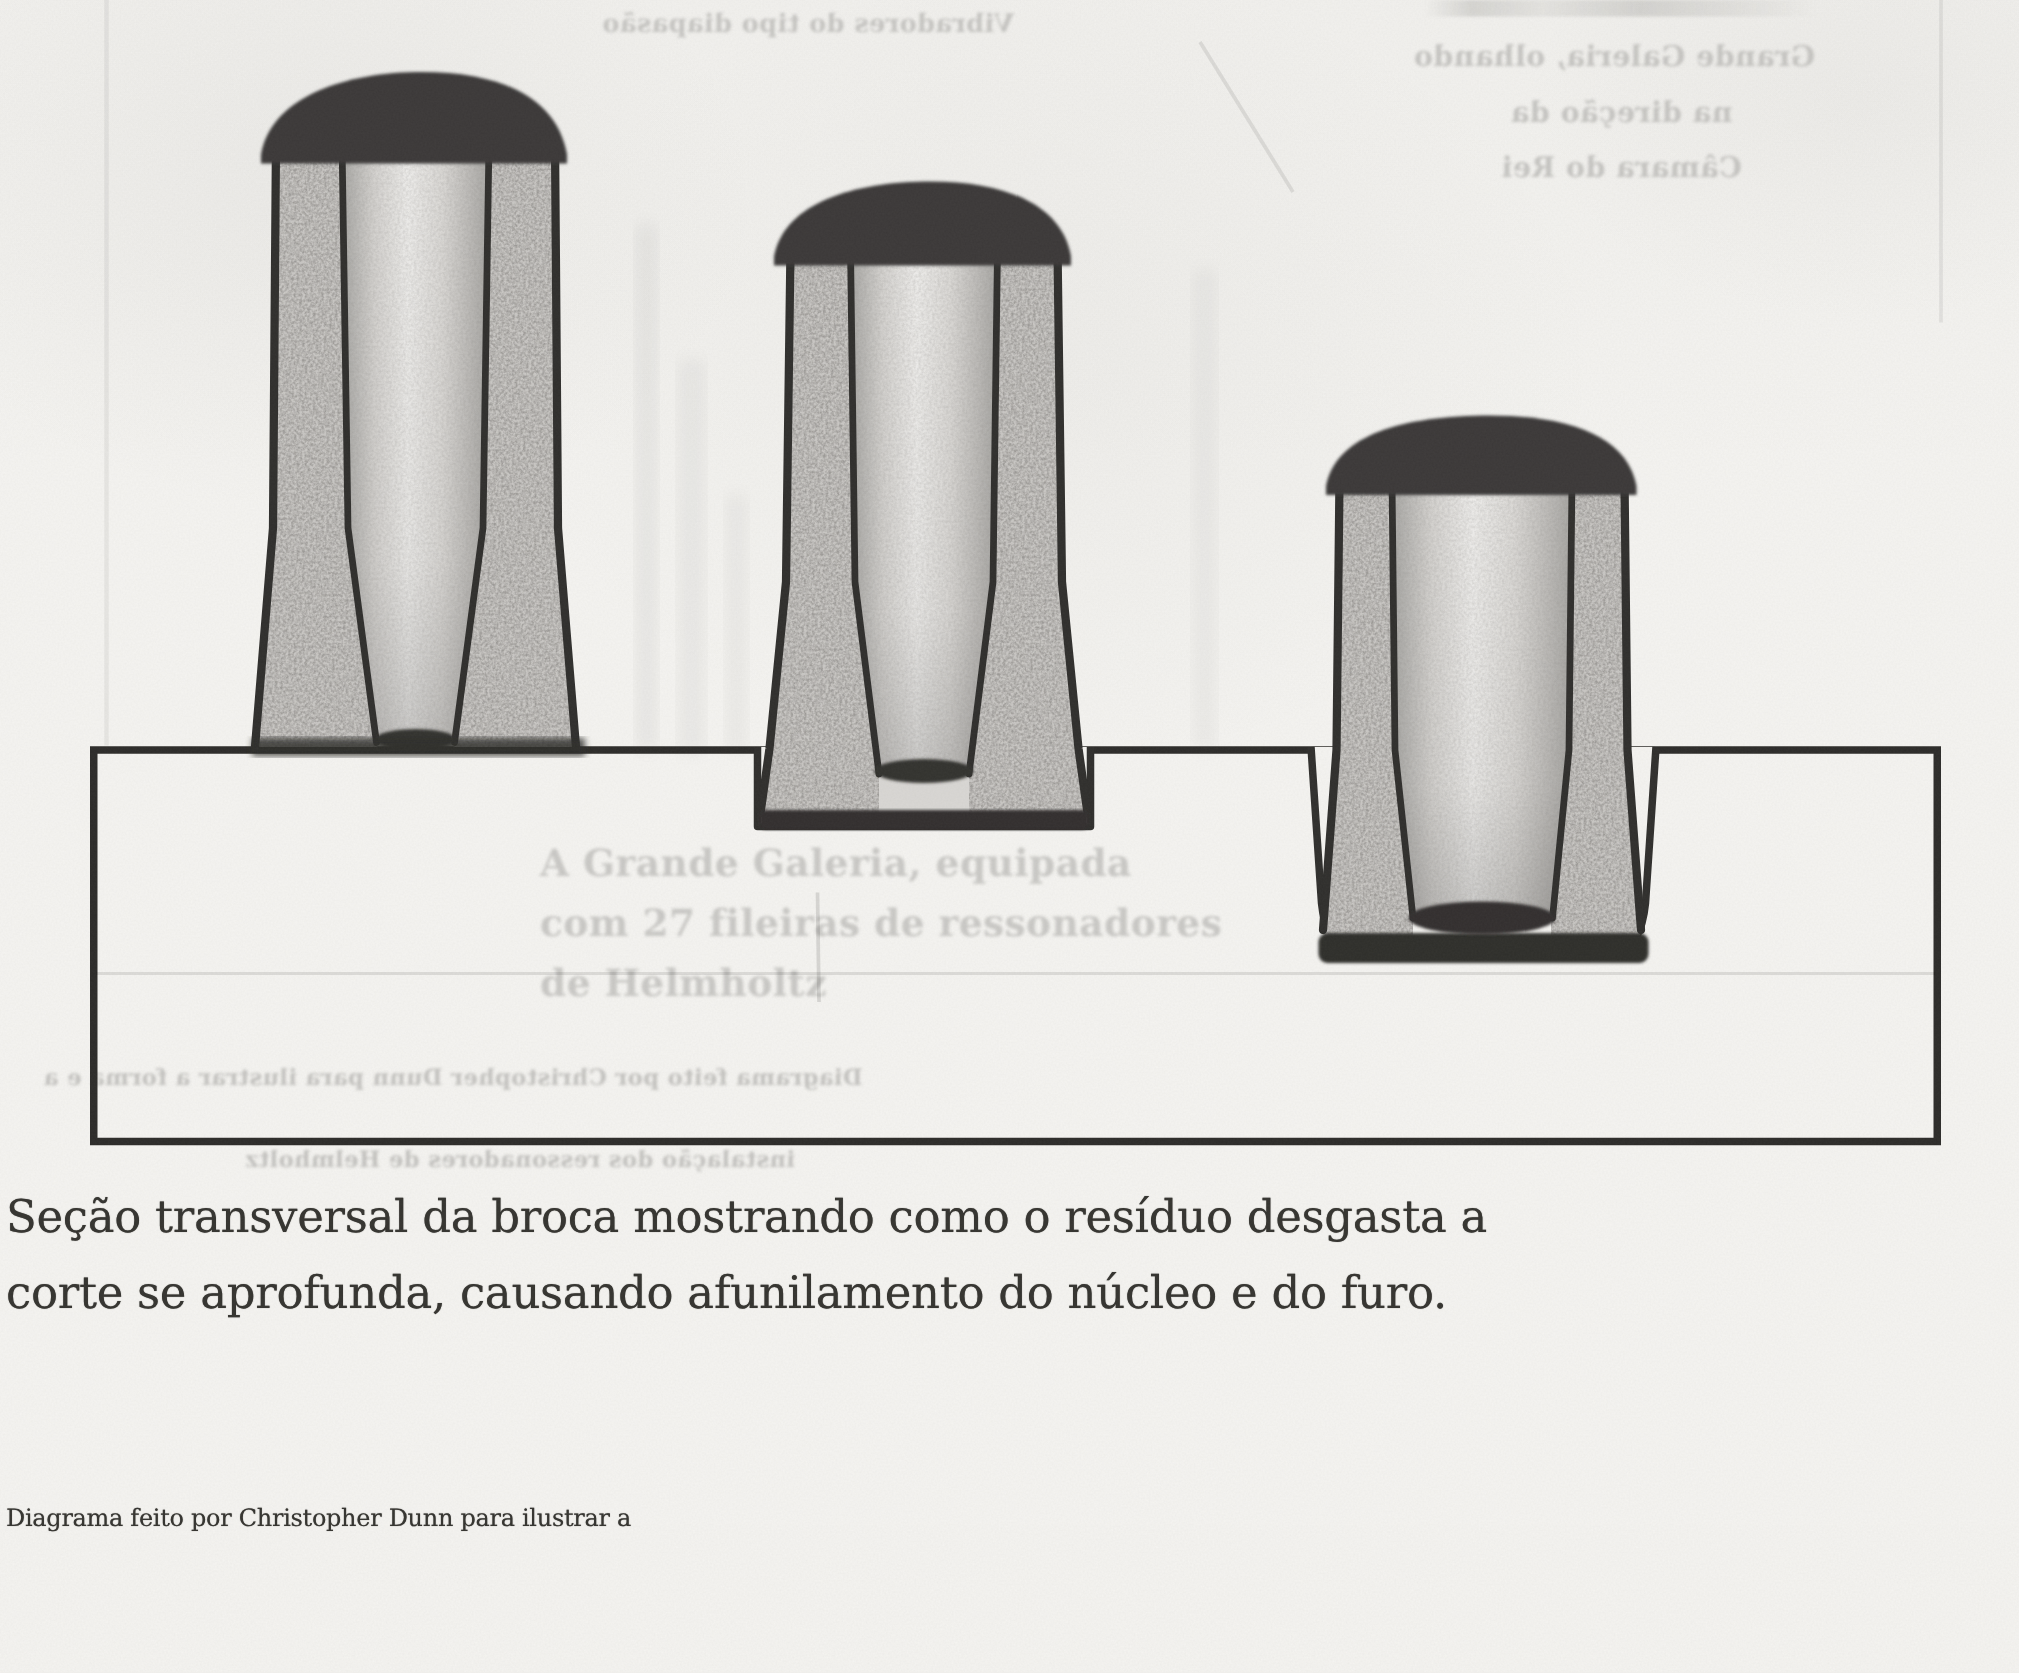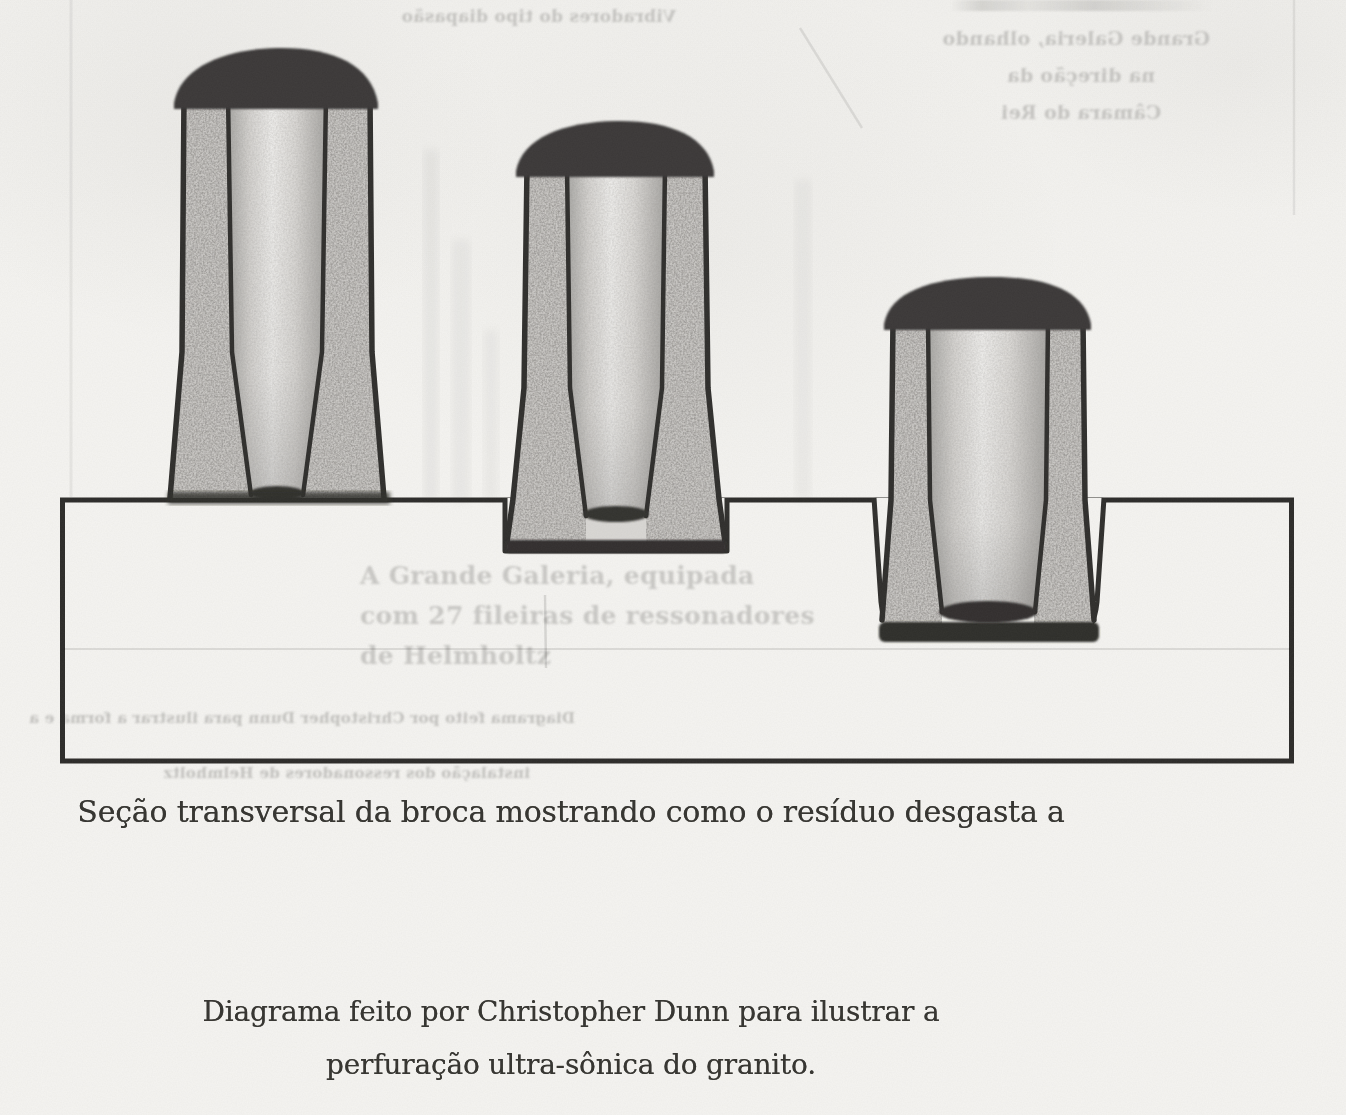"Seção transversal da broca mostrando" .caption { left: 15px -> 4px; text-align: center -> none }
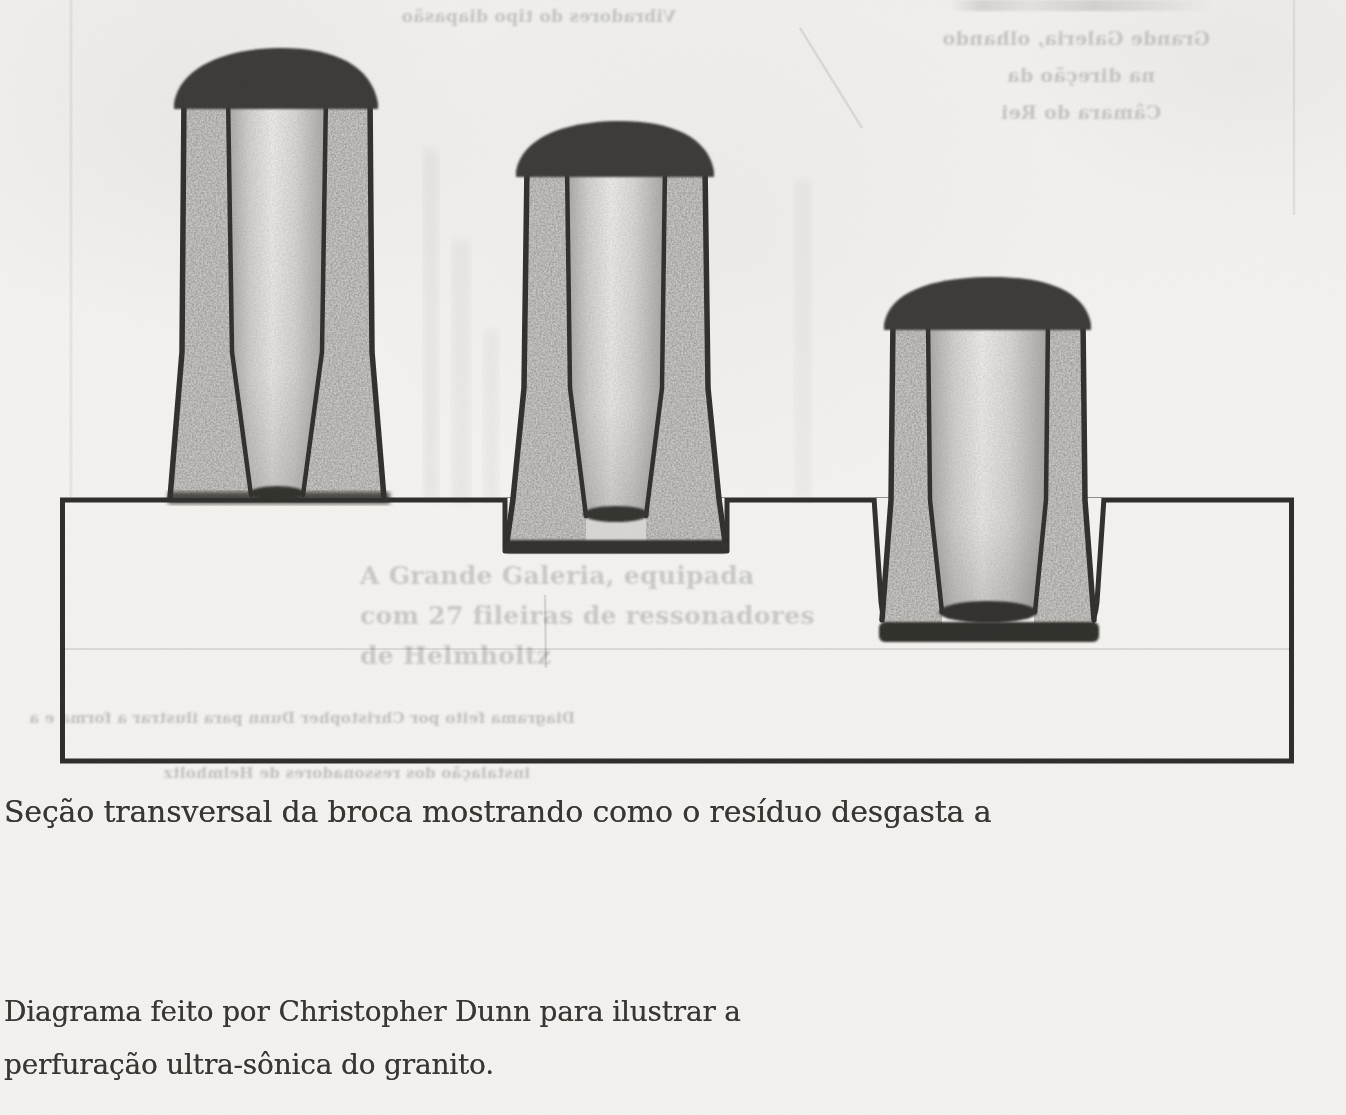"corte se aprofunda, causando" div { html: none -> <div>corte se aprofunda, causando afunilamento do núcleo e do furo.</div> }
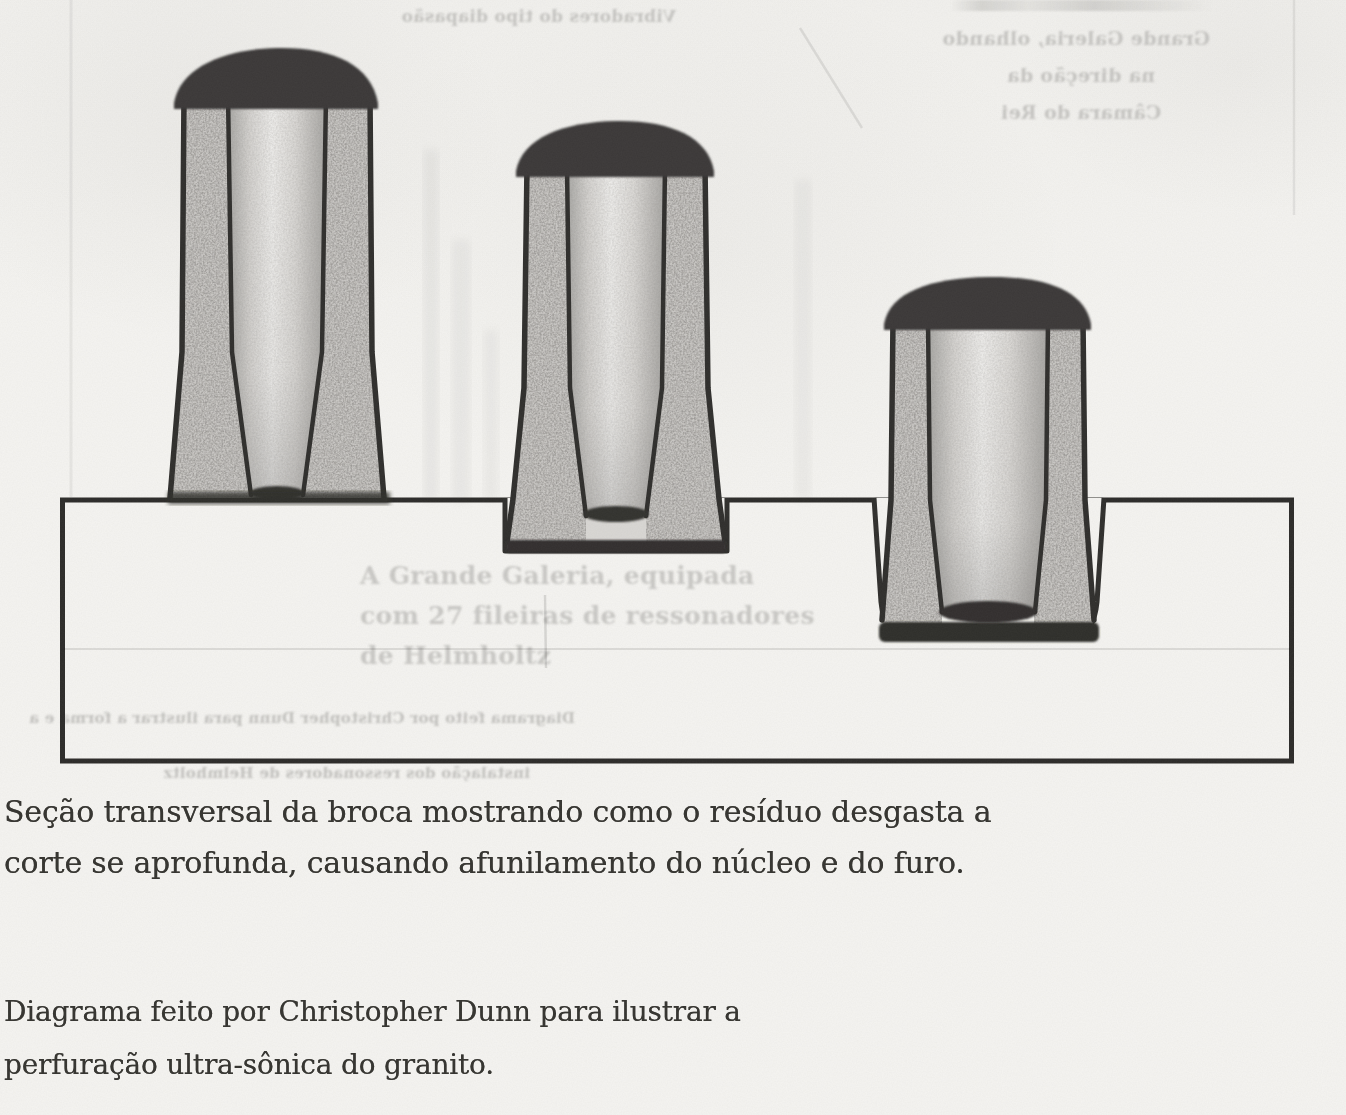"Diagrama feito por Christopher Dunn para ilustrar a" .caption-credit { font-size: 28px -> 16px }
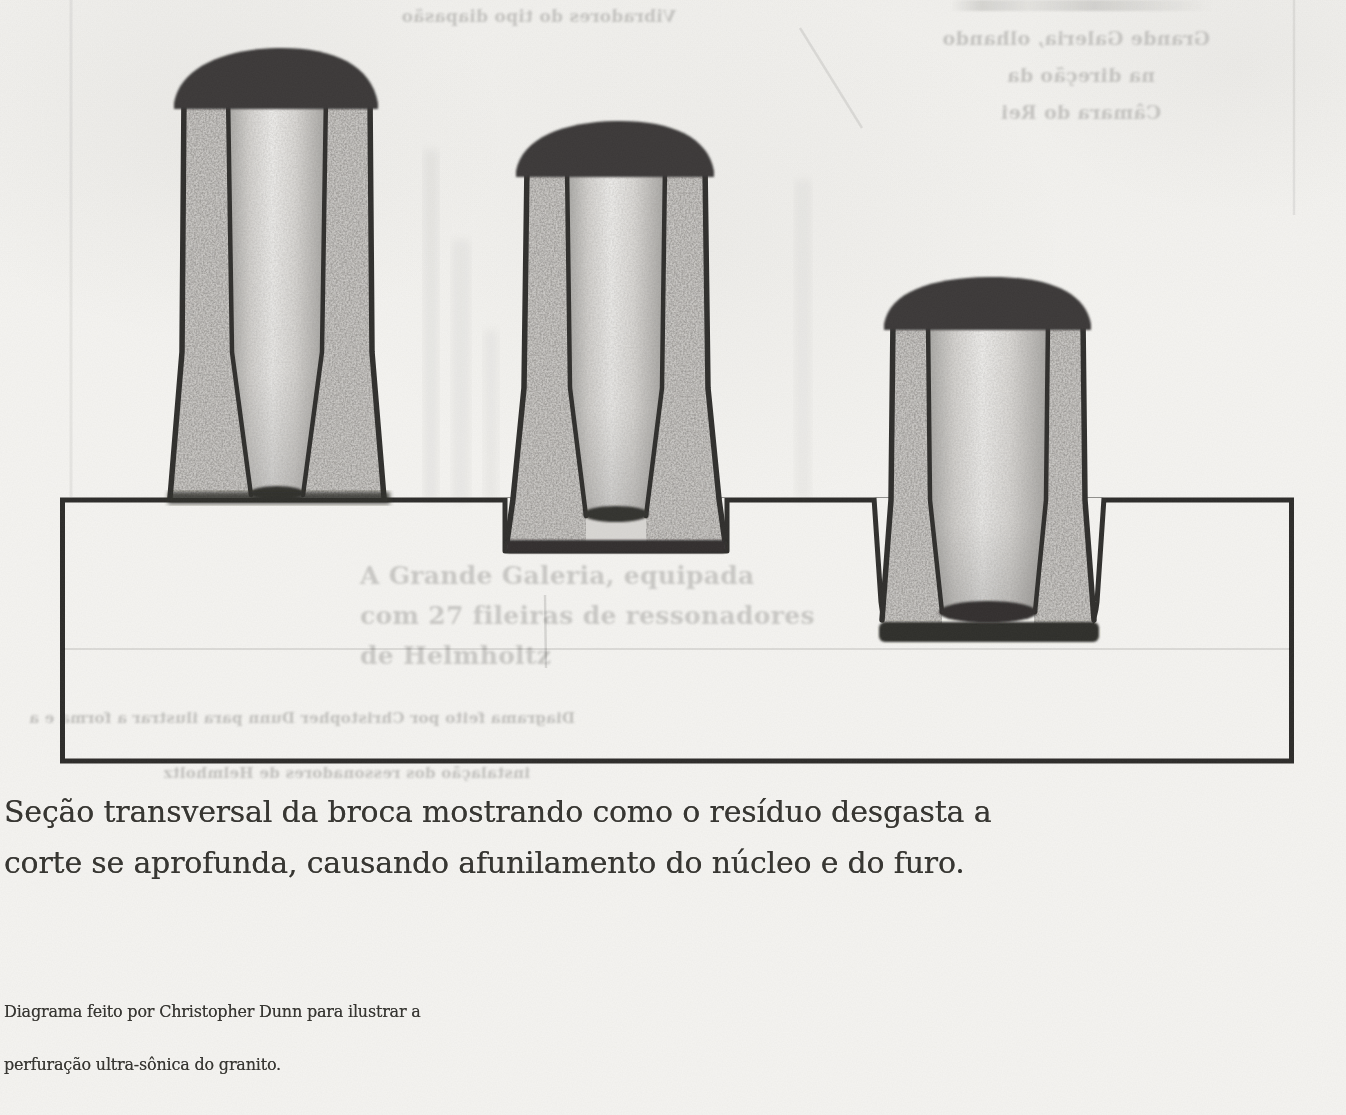"perfuração ultra-sônica do granito." div { html: <div>perfuração ultra-sônica do granito.</div> -> none }
